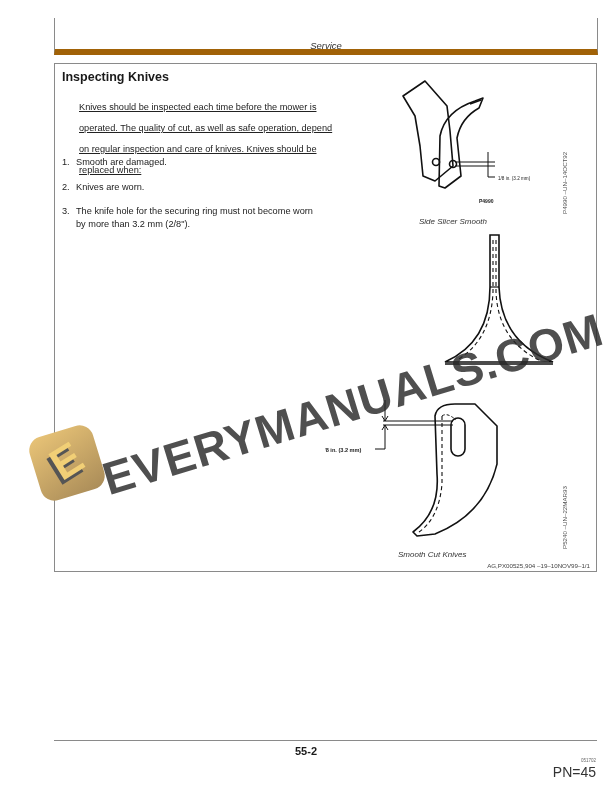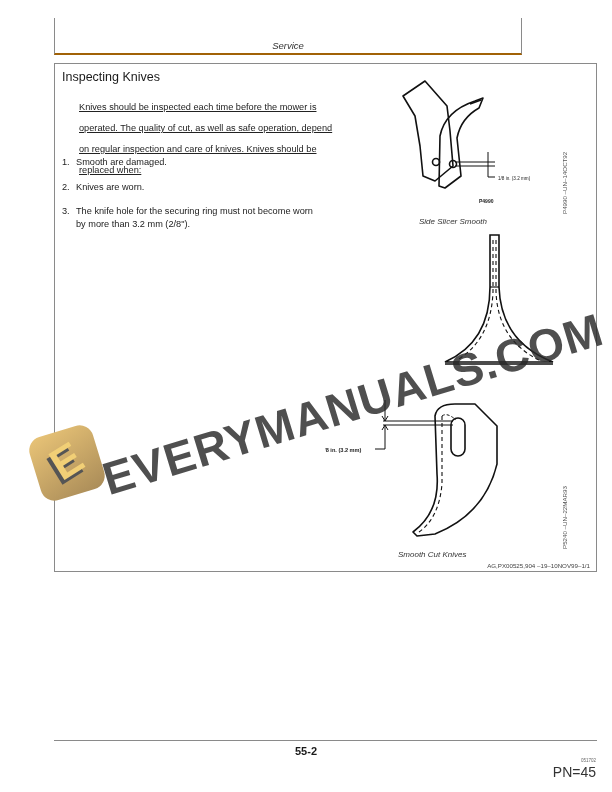"Service" .header-box { border-bottom: 2px solid #a16207 -> 6px solid #a16207; width: 468px -> 544px }
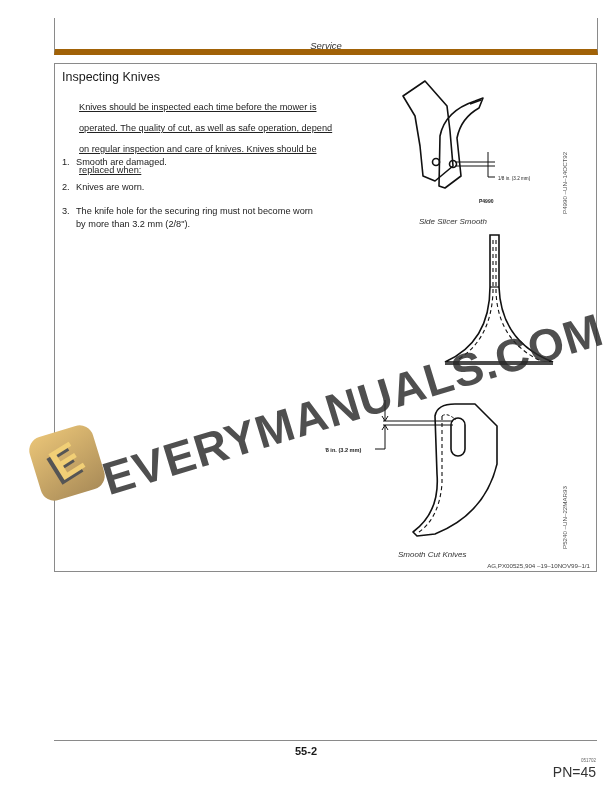"Inspecting Knives" .section-title { font-weight: normal -> bold }
